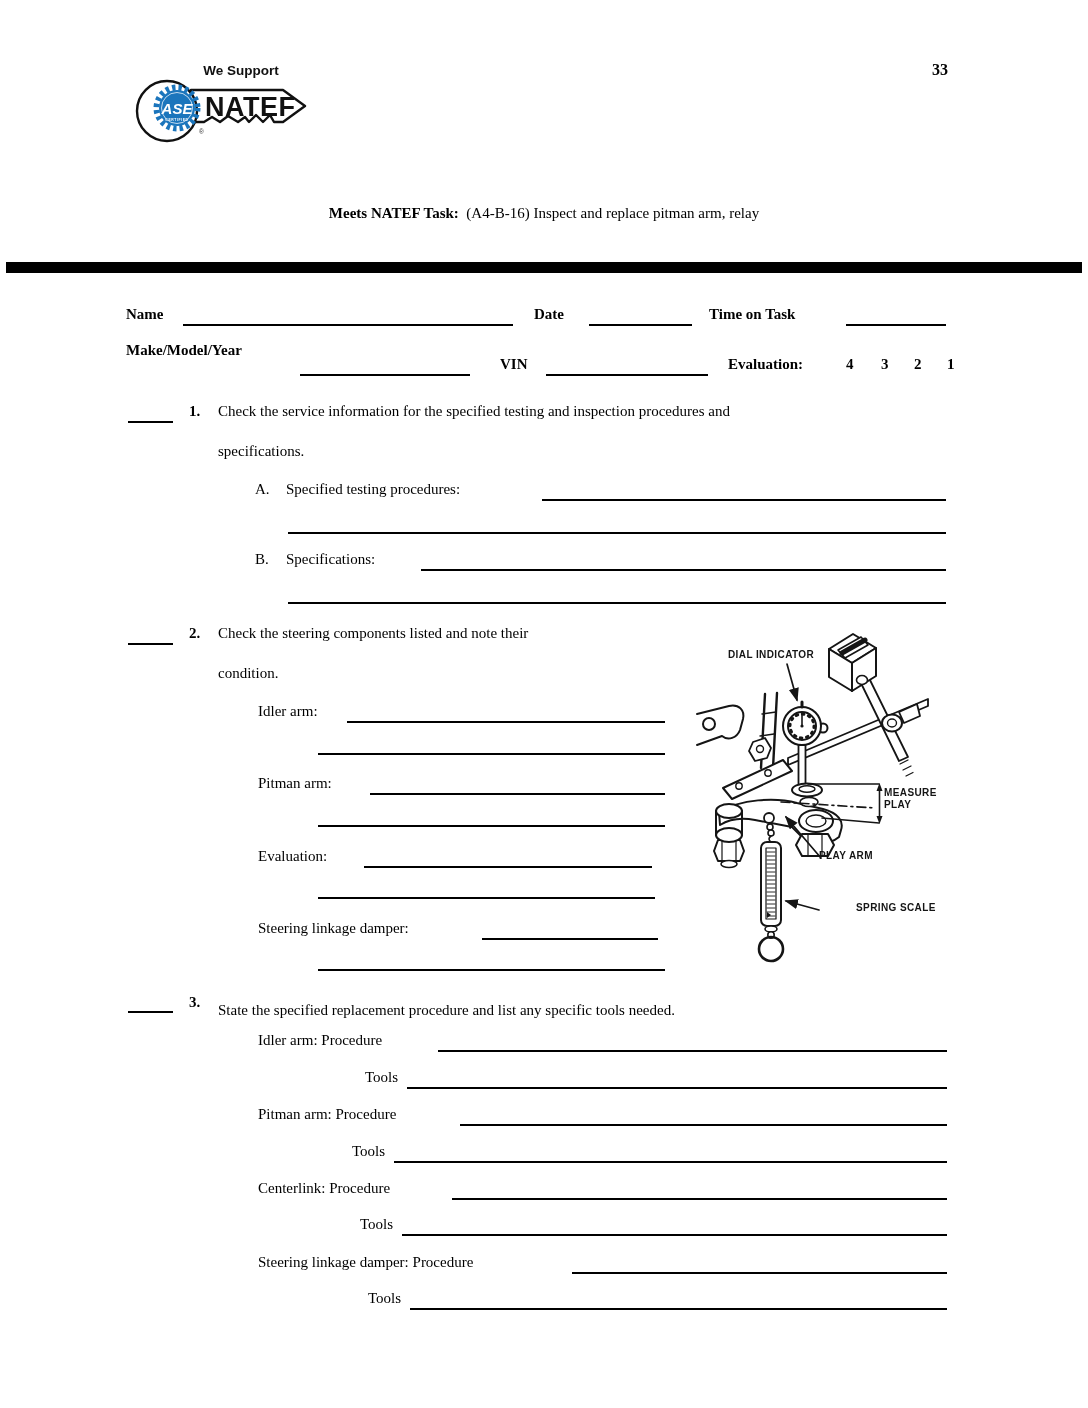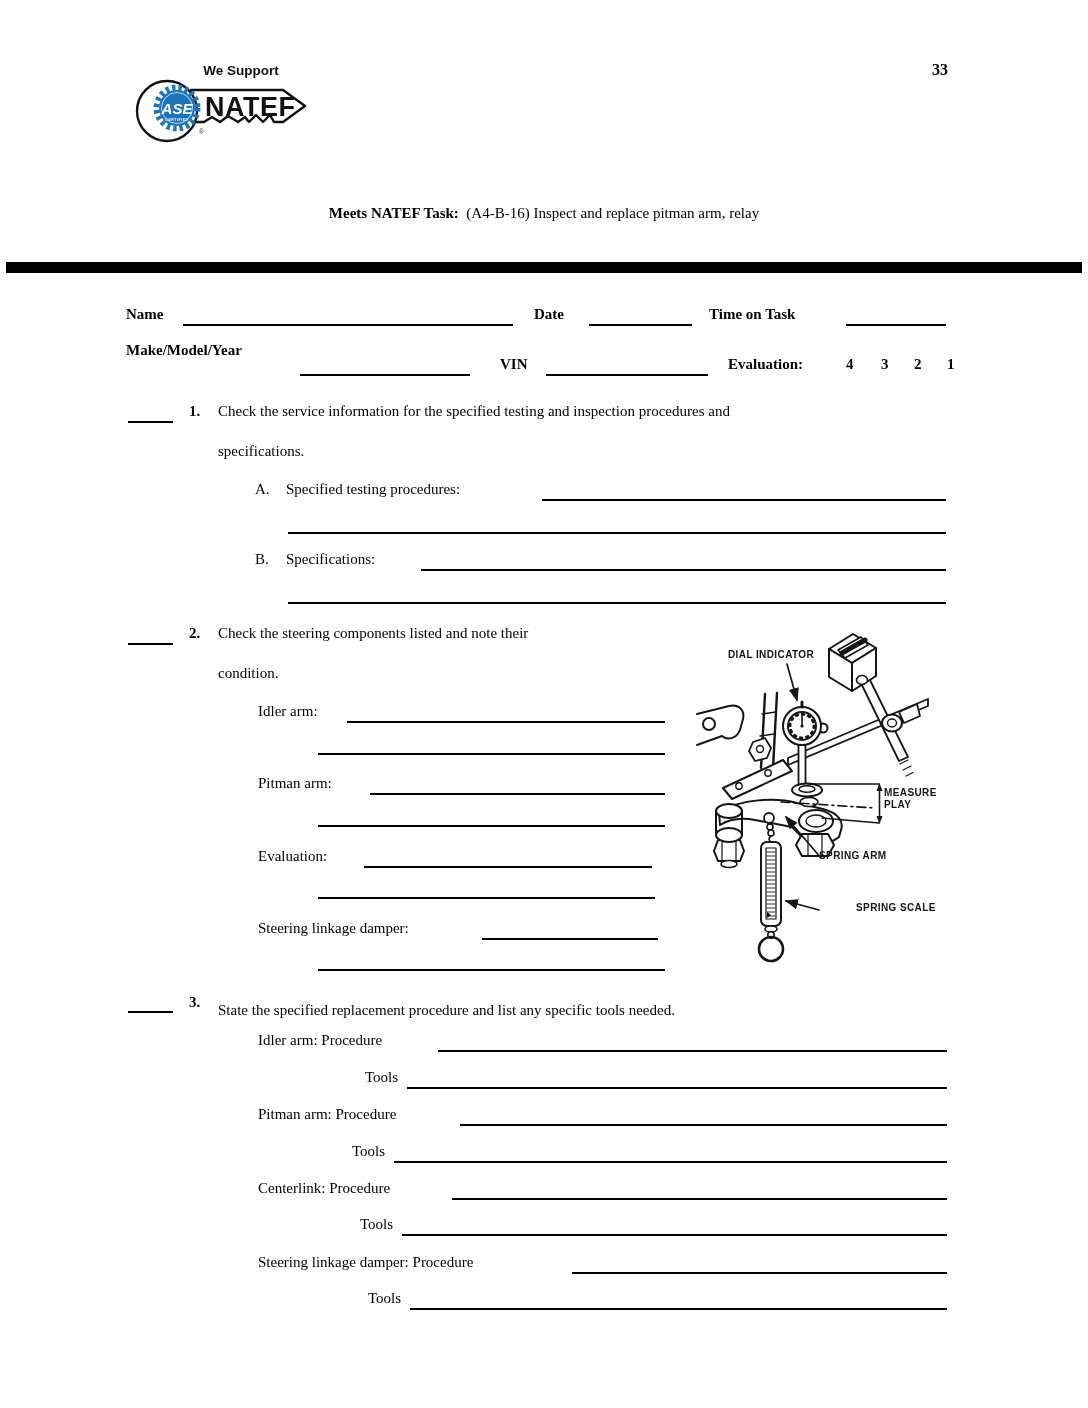"SPRING ARM" div.dlabel { text: SPRING -> PLAY }
